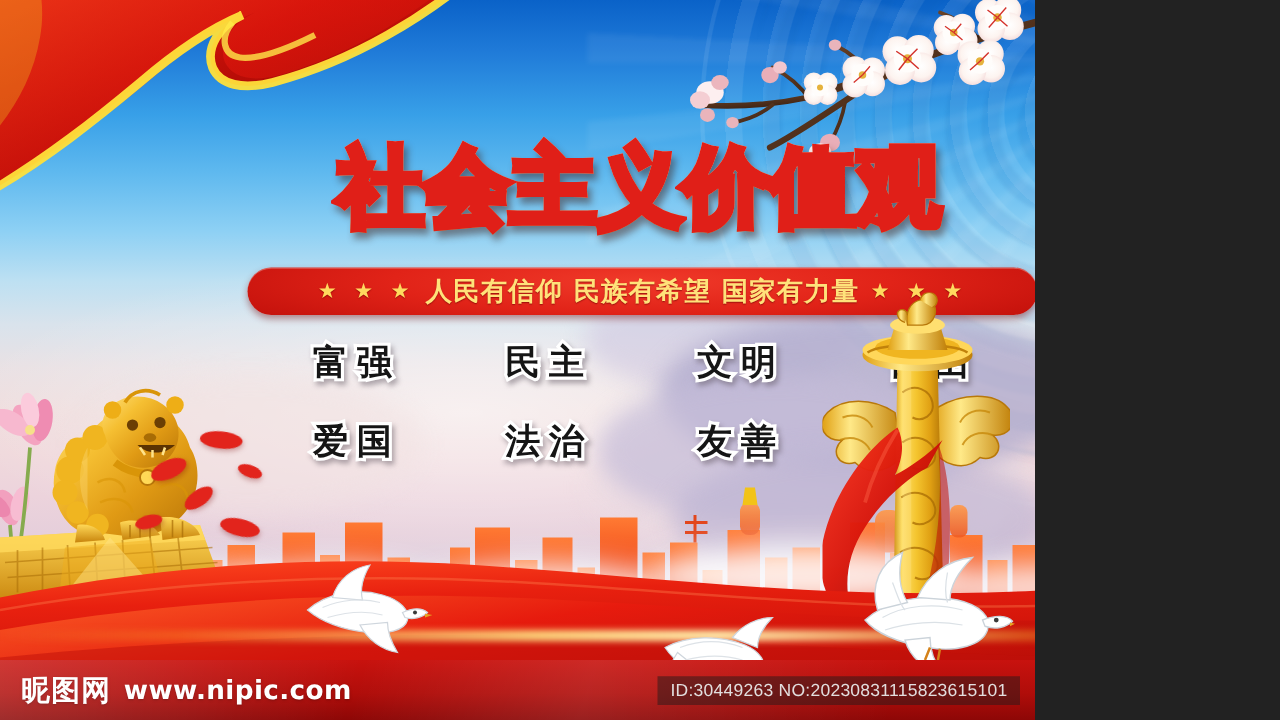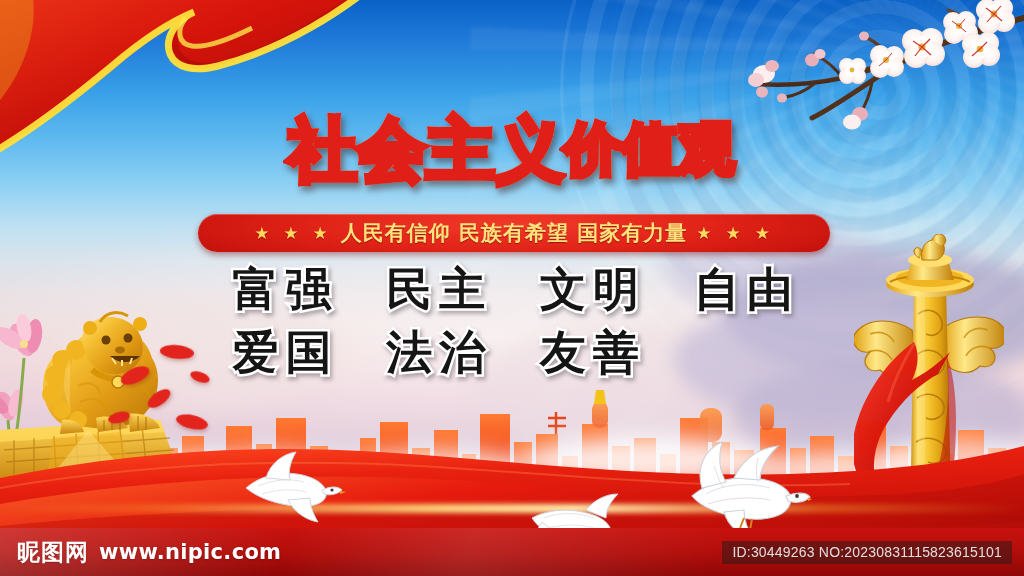"社会主义" #poster { width: 1024px -> 828px }
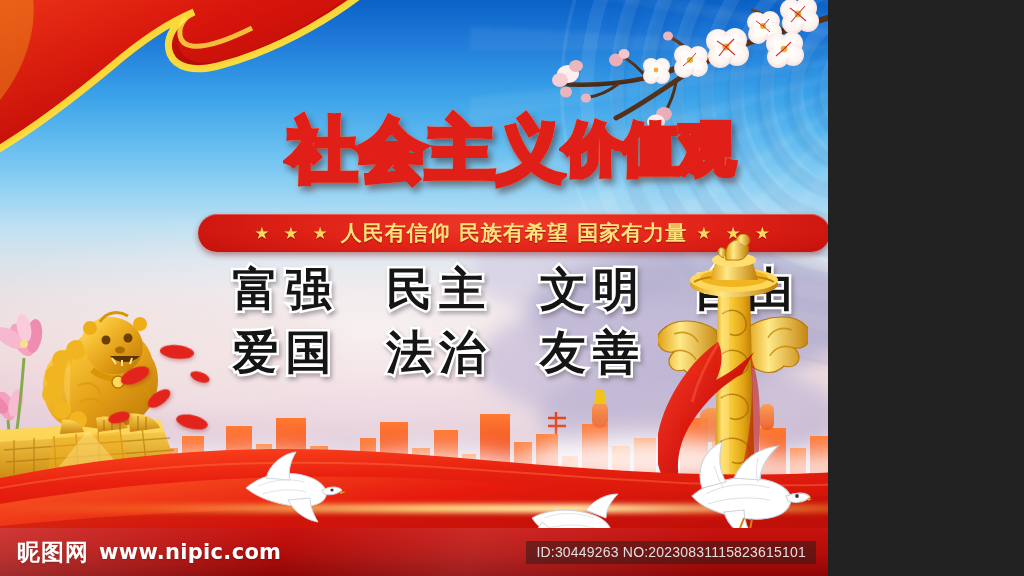"价值观" .t-c { font-size: 56px -> 68px }
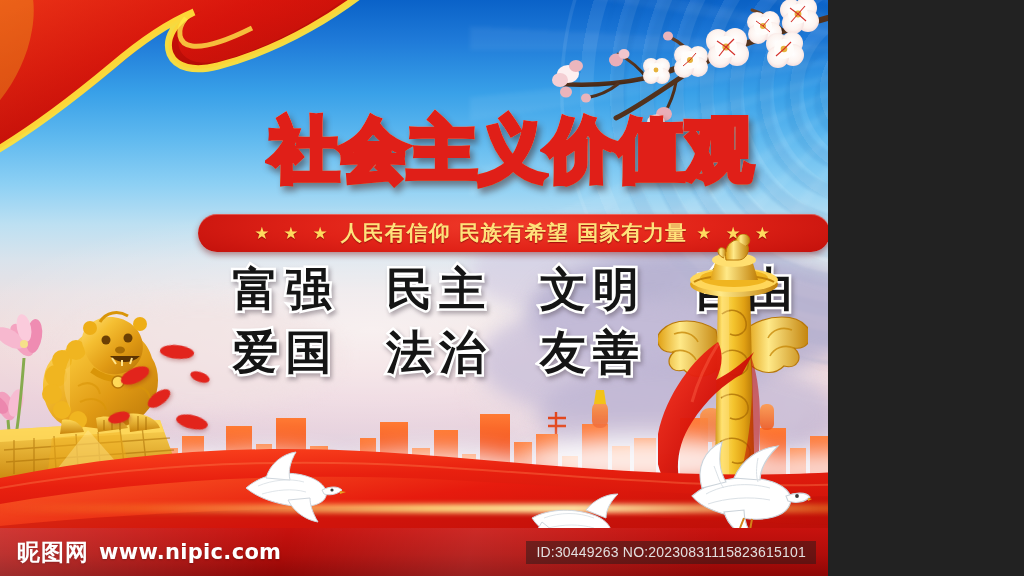"富强" .cell { font-size: 46px -> 28px }
